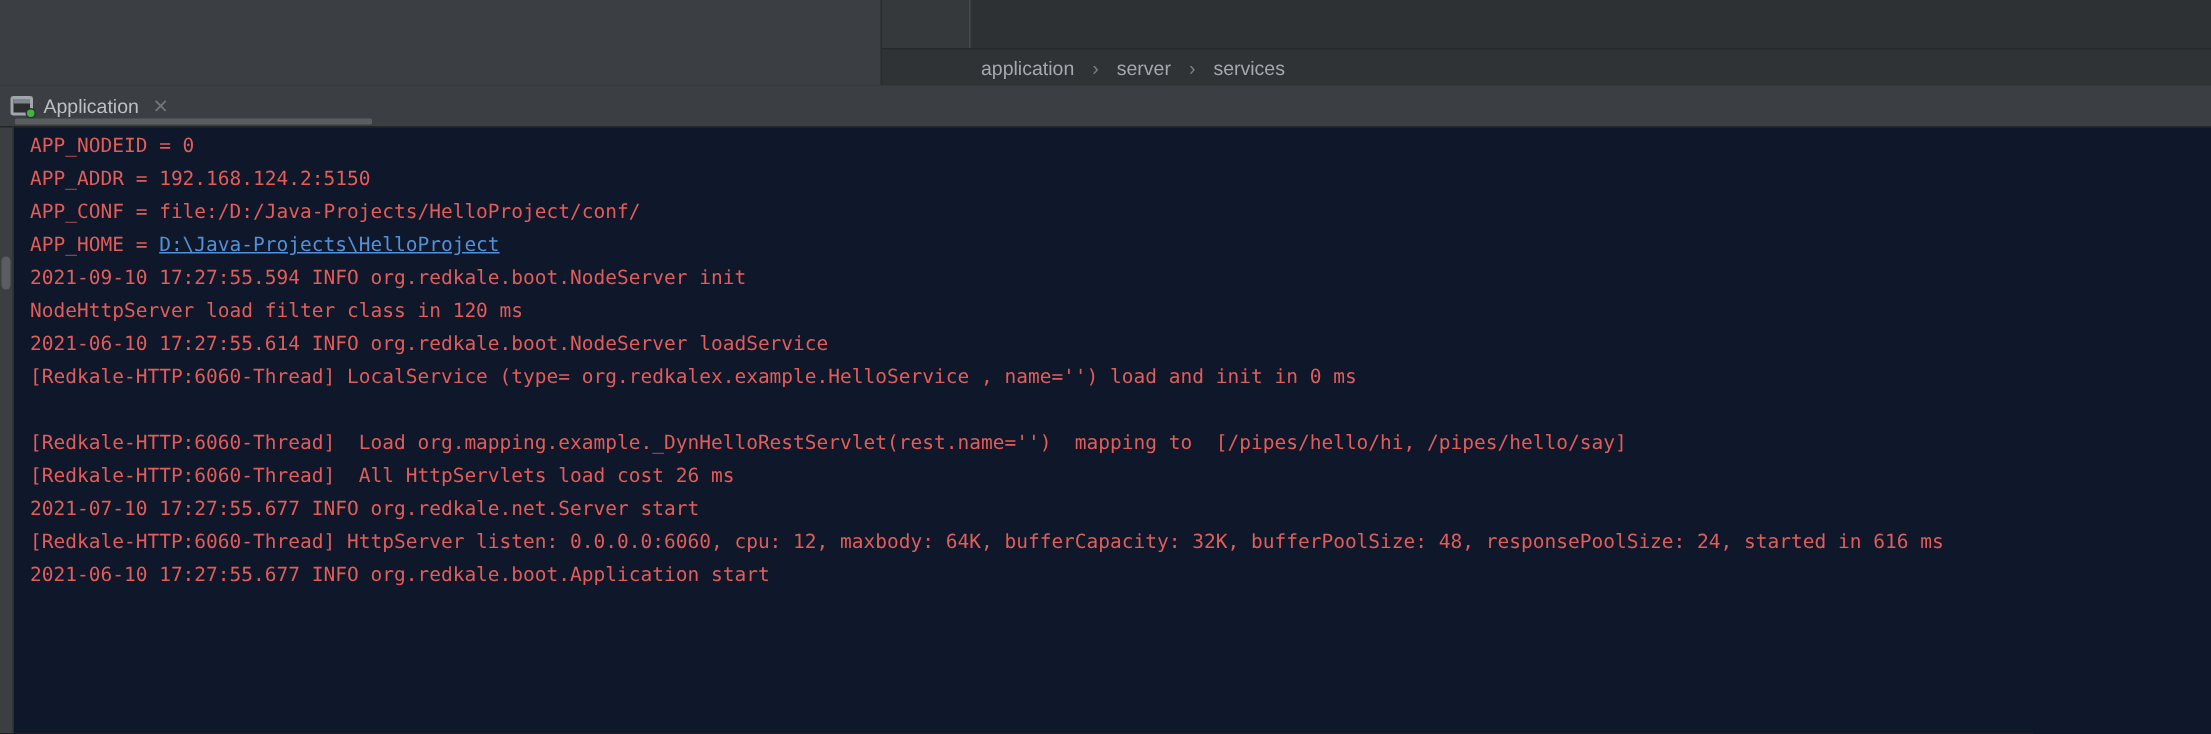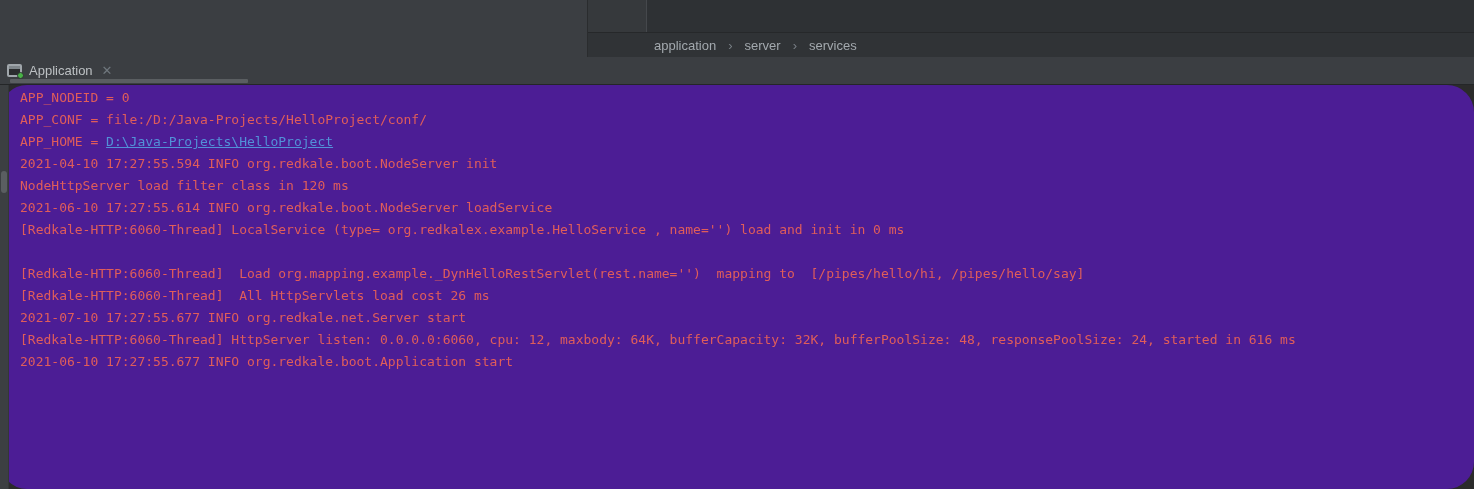"APP_NODEID = 0" .console { background: #4c1d95 -> #0f172a; border-radius: 27px -> none }
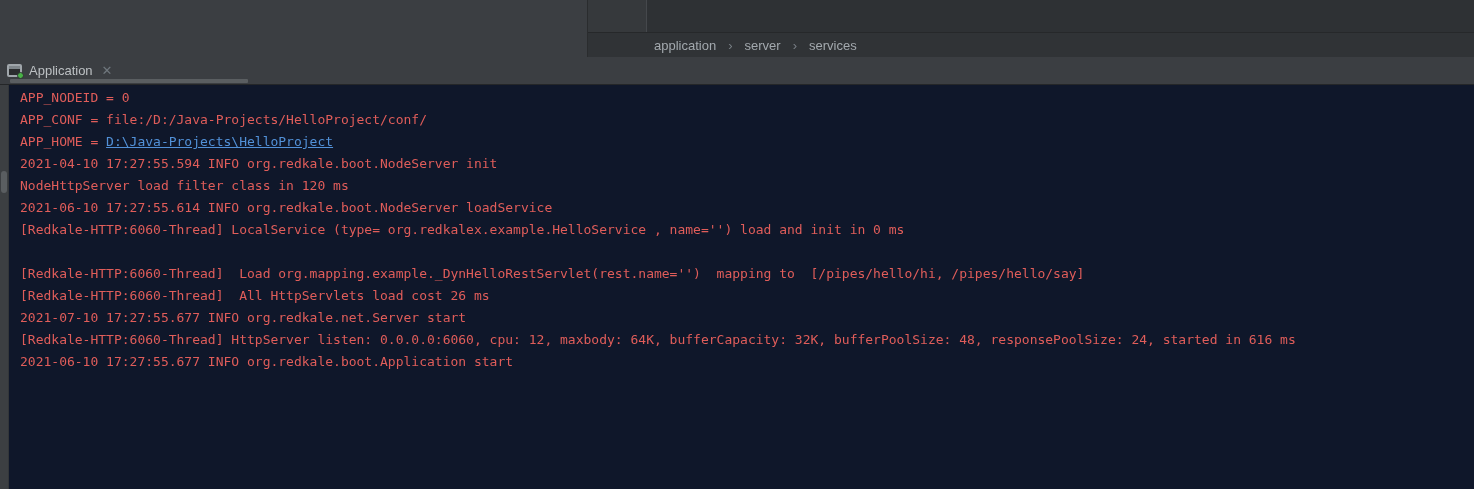"APP_ADDR = 192.168.124.2:5150" div.console-line { html: none -> <div>APP_ADDR = 192.168.124.2:5150</div> }
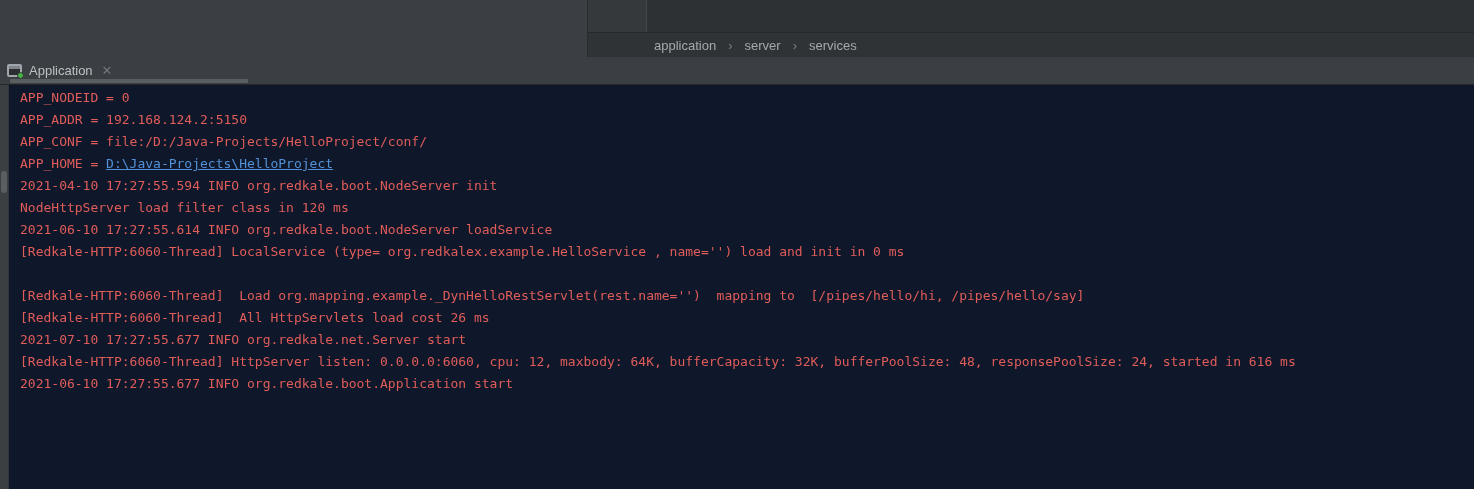"2021-04-10 17:27:55.594 INFO" div.console-line { text: 2021-04-10 -> 2021-09-10 }
